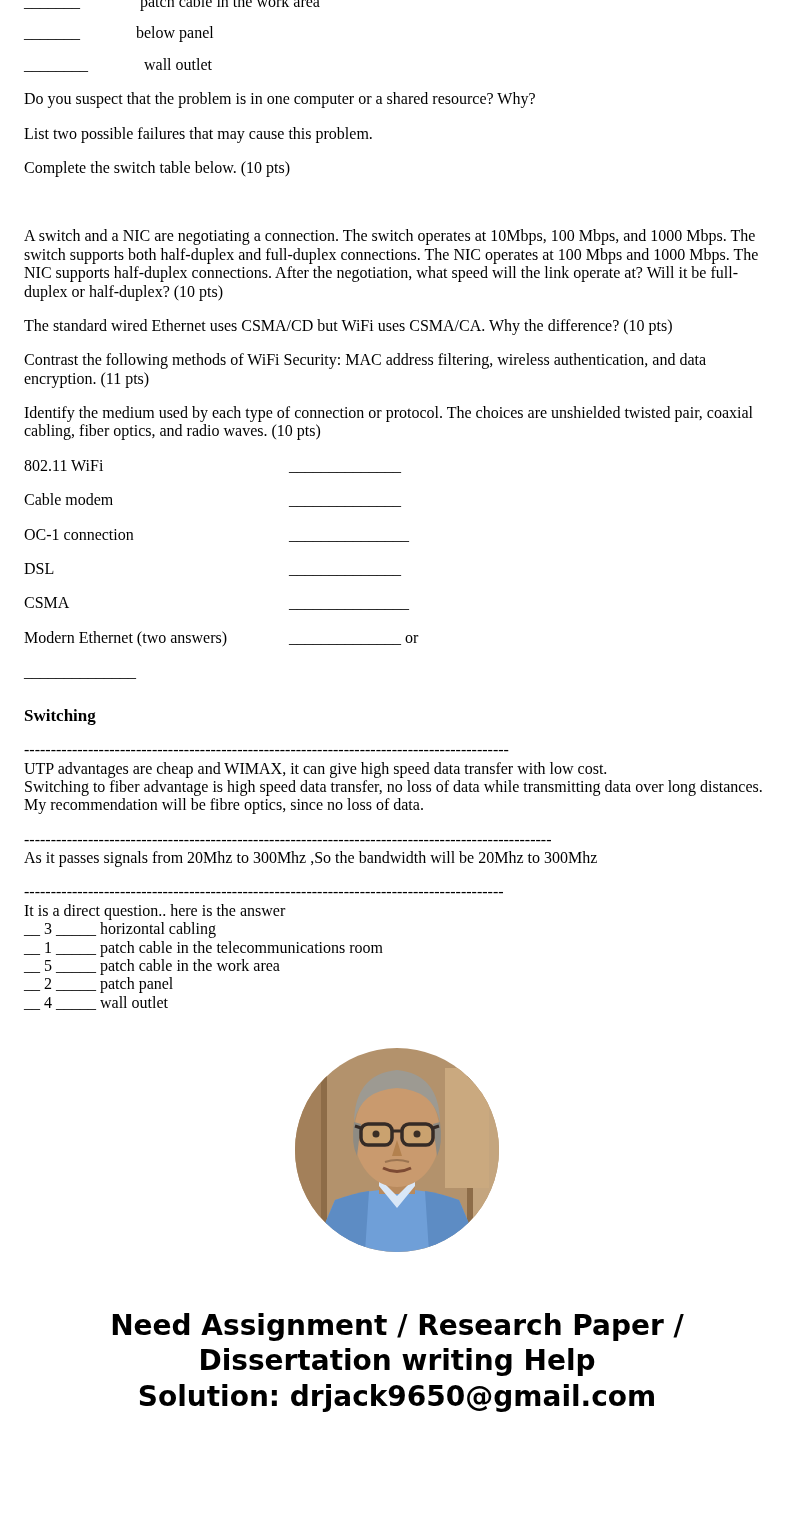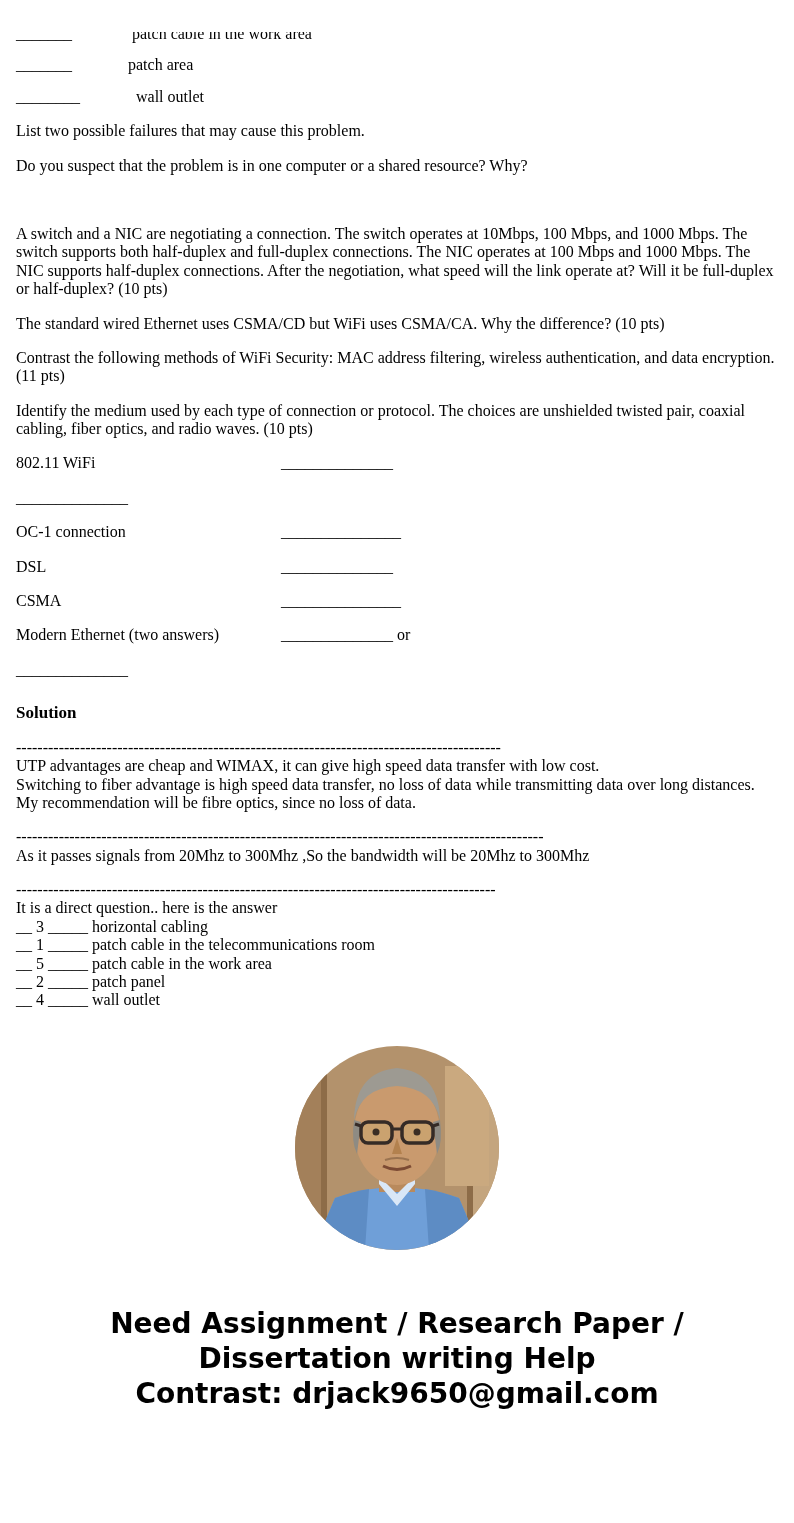"_______ patch cable in the" .doc { margin-top: 32px -> none; padding: 0 16px -> 0 24px }
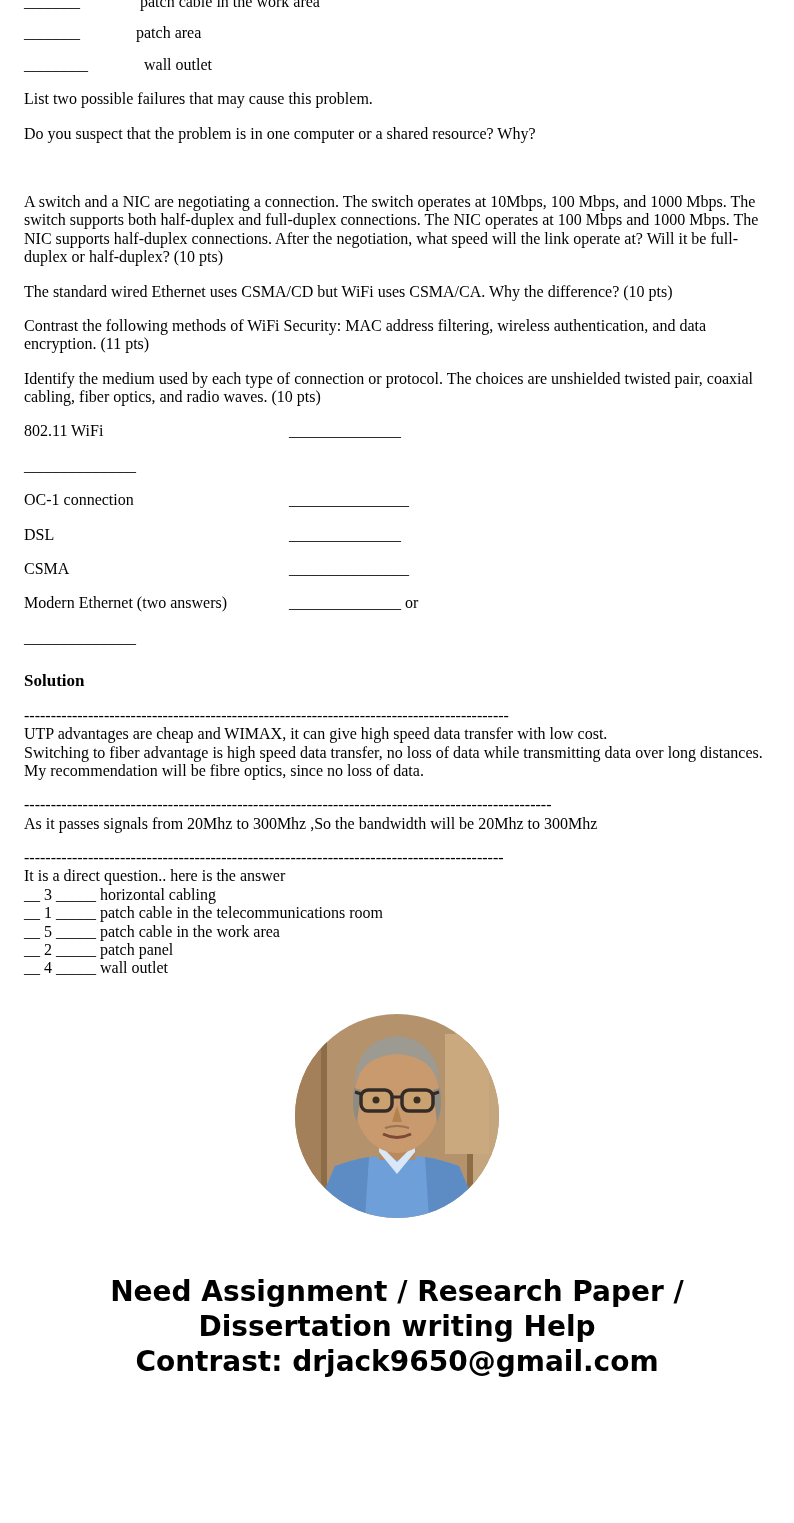"_______ patch area" p.pre { text: patch area -> below panel }
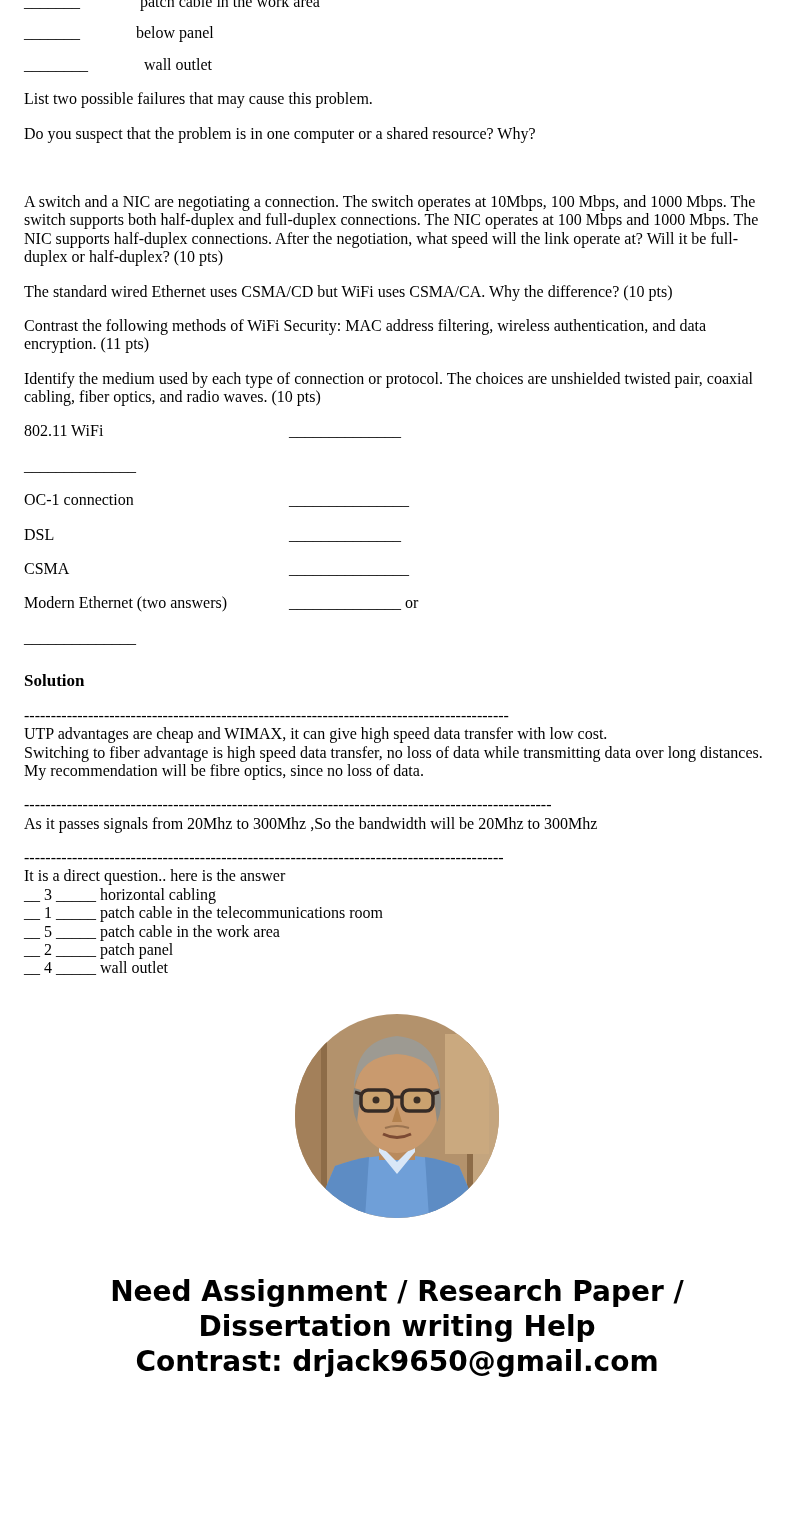"List two possible failures that" p { order: before "Do you suspect that the" -> after "Do you suspect that the" }
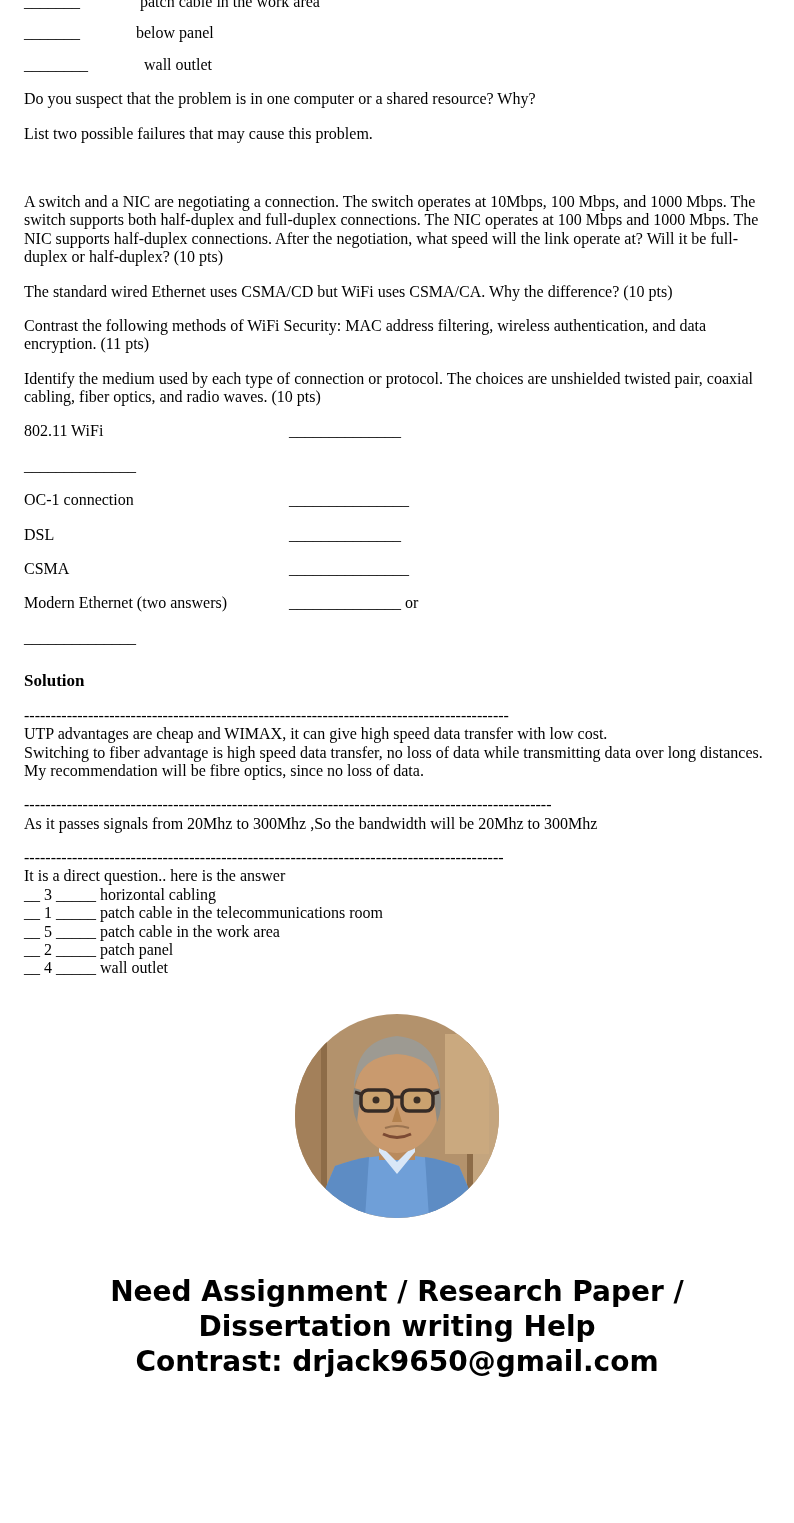"Complete the switch table below." p { html: none -> <p>Complete the switch table below. (10 pts)</p> }
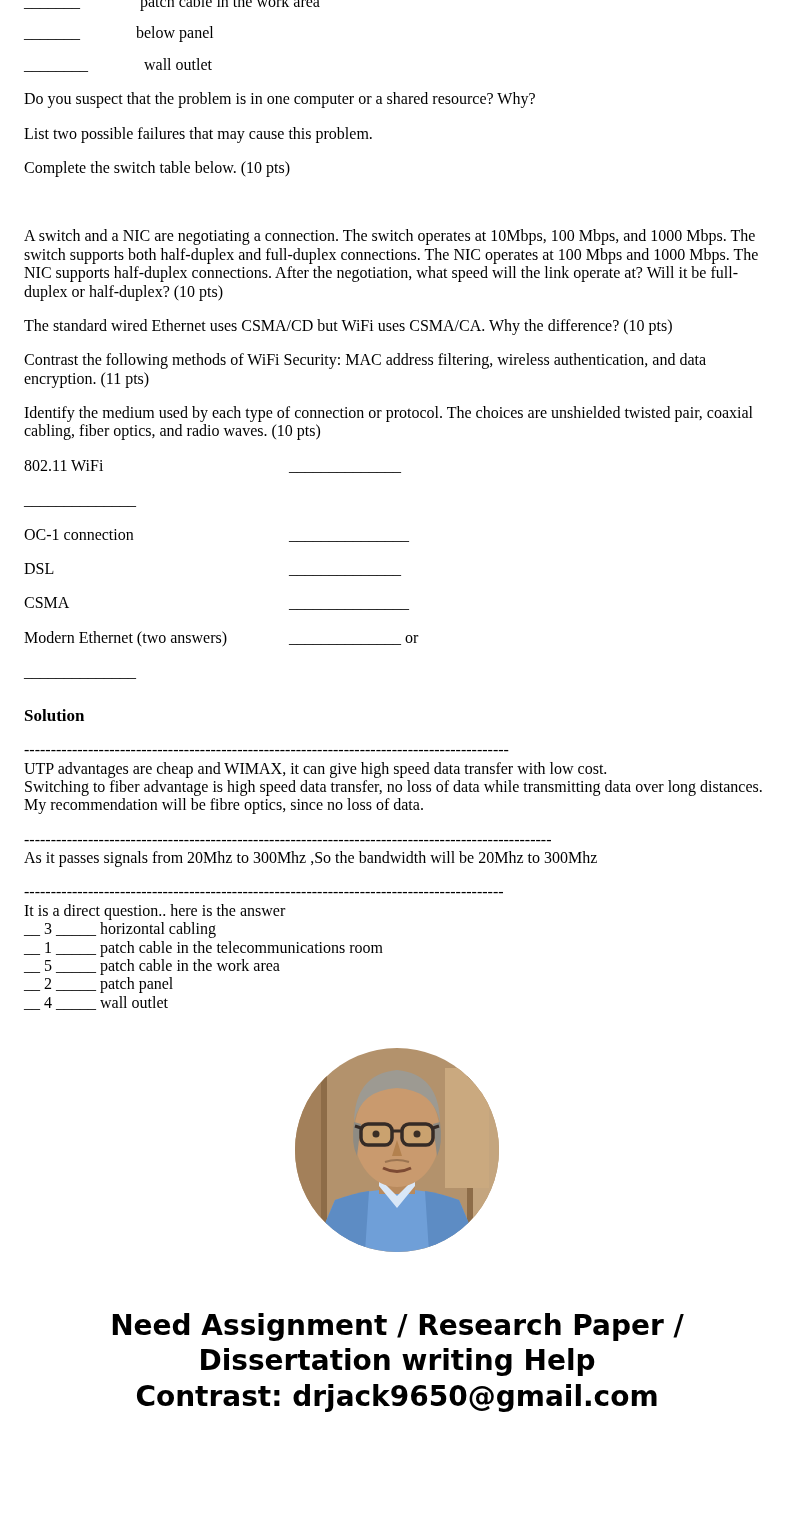"Cable modem" span.medium-label { html: none -> <span>Cable modem</span> }
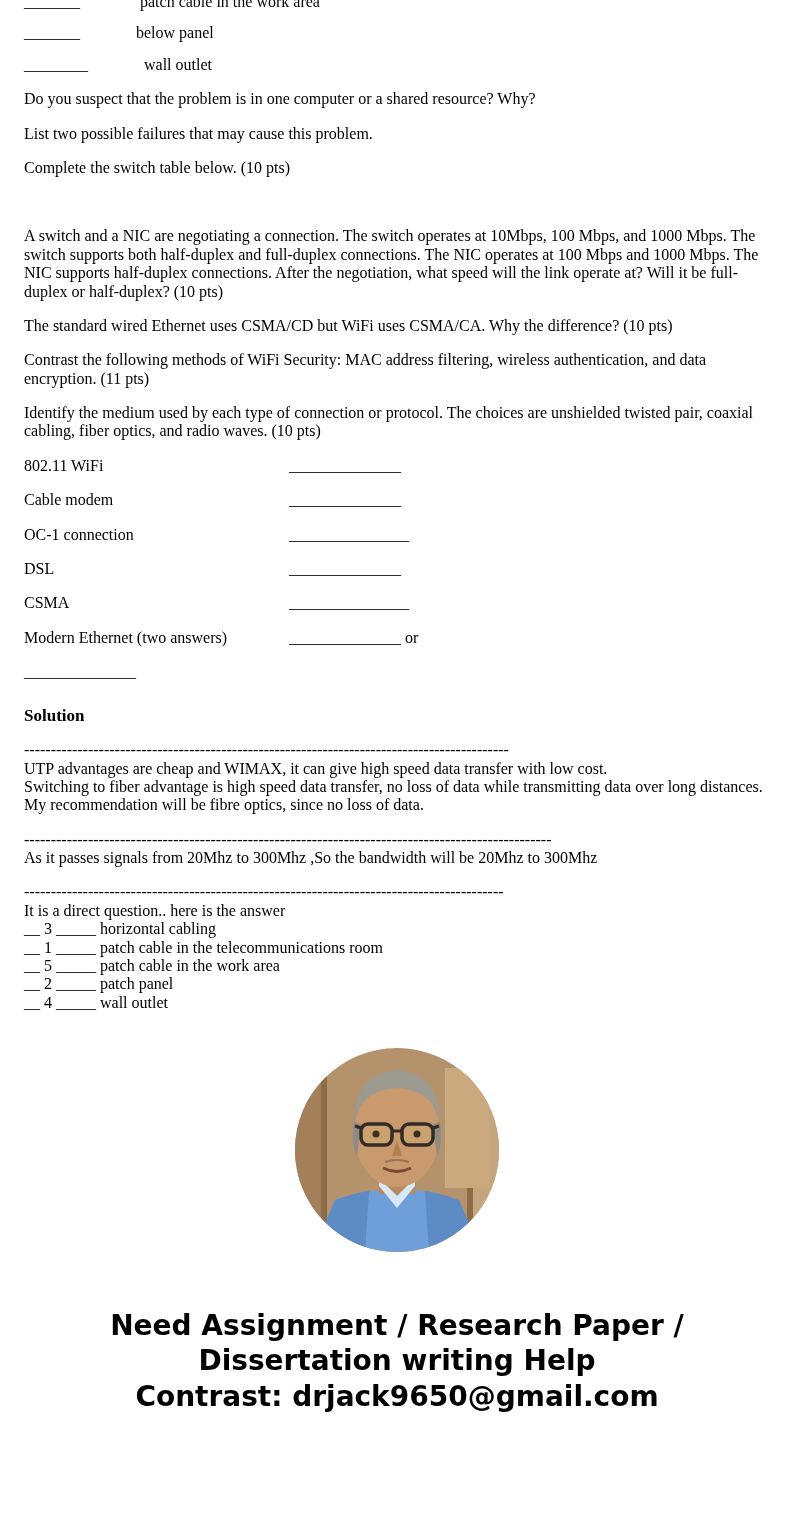"Solution" p.solution-heading { text: Solution -> Switching }
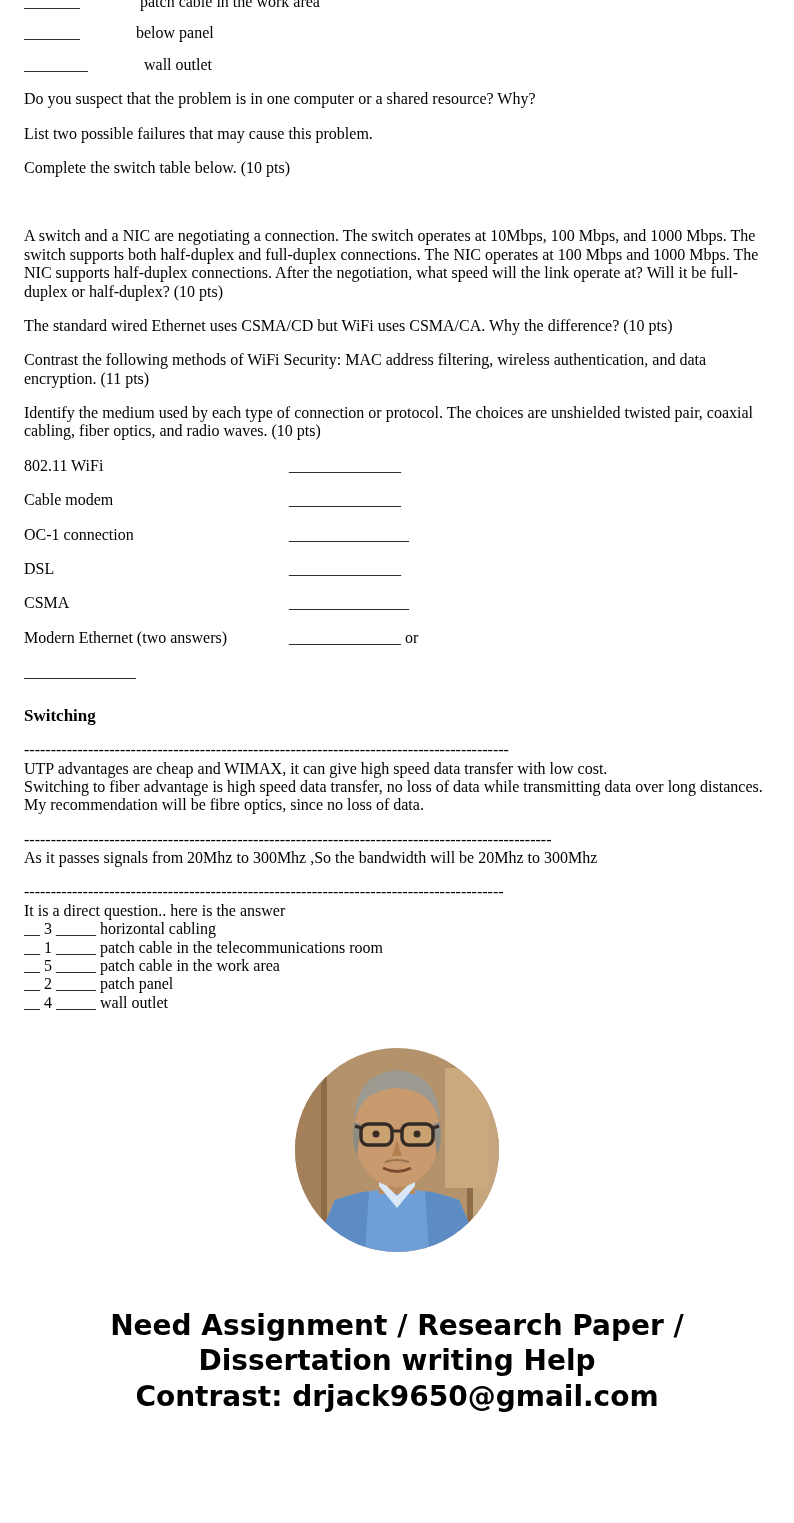"Contrast: drjack9650@gmail.com" p { text: Contrast -> Solution }
